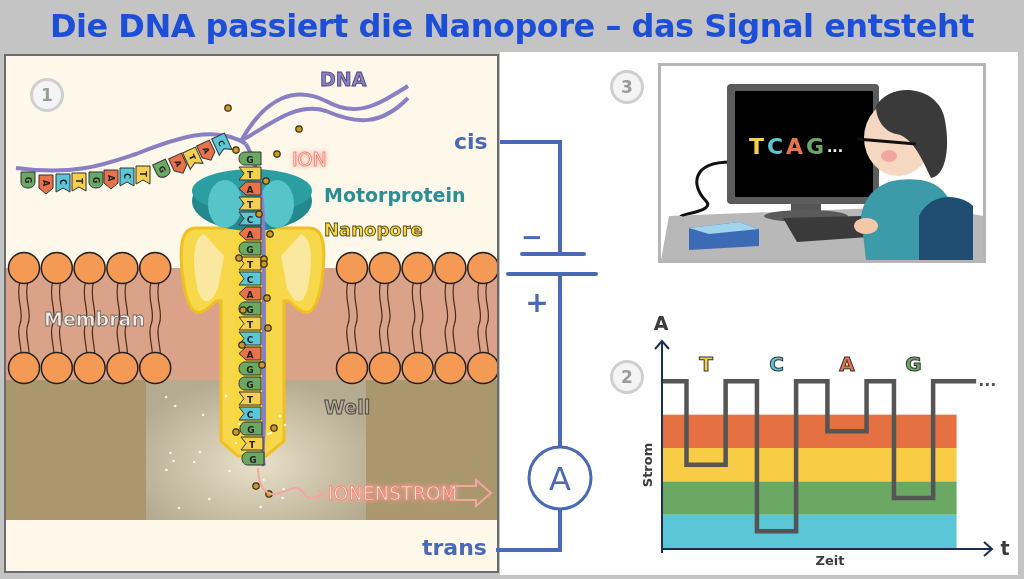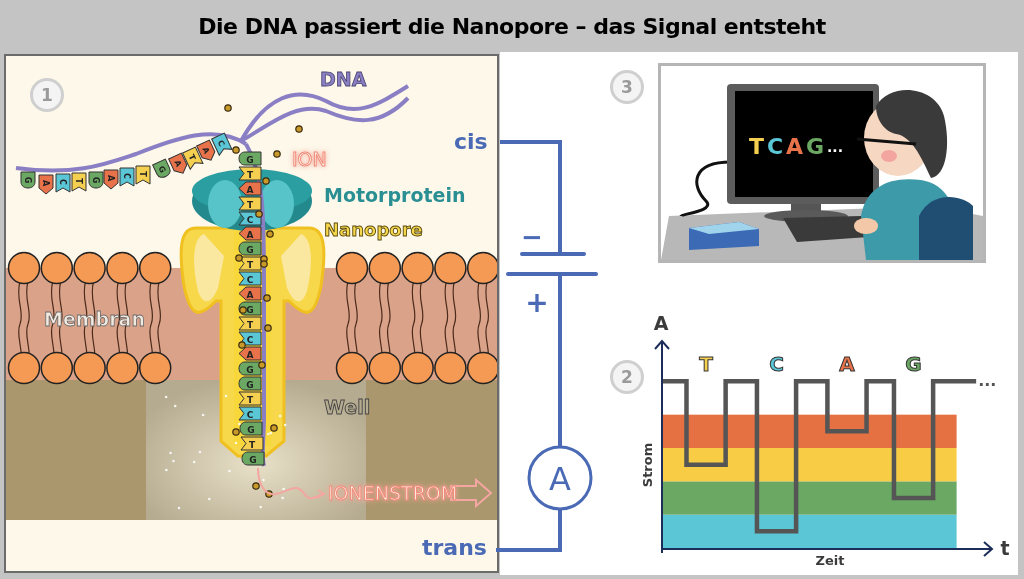"Die DNA passiert die Nanopore" .title-bar h1 { color: #000000 -> #1d4ed8; font-size: 22px -> 32px }
